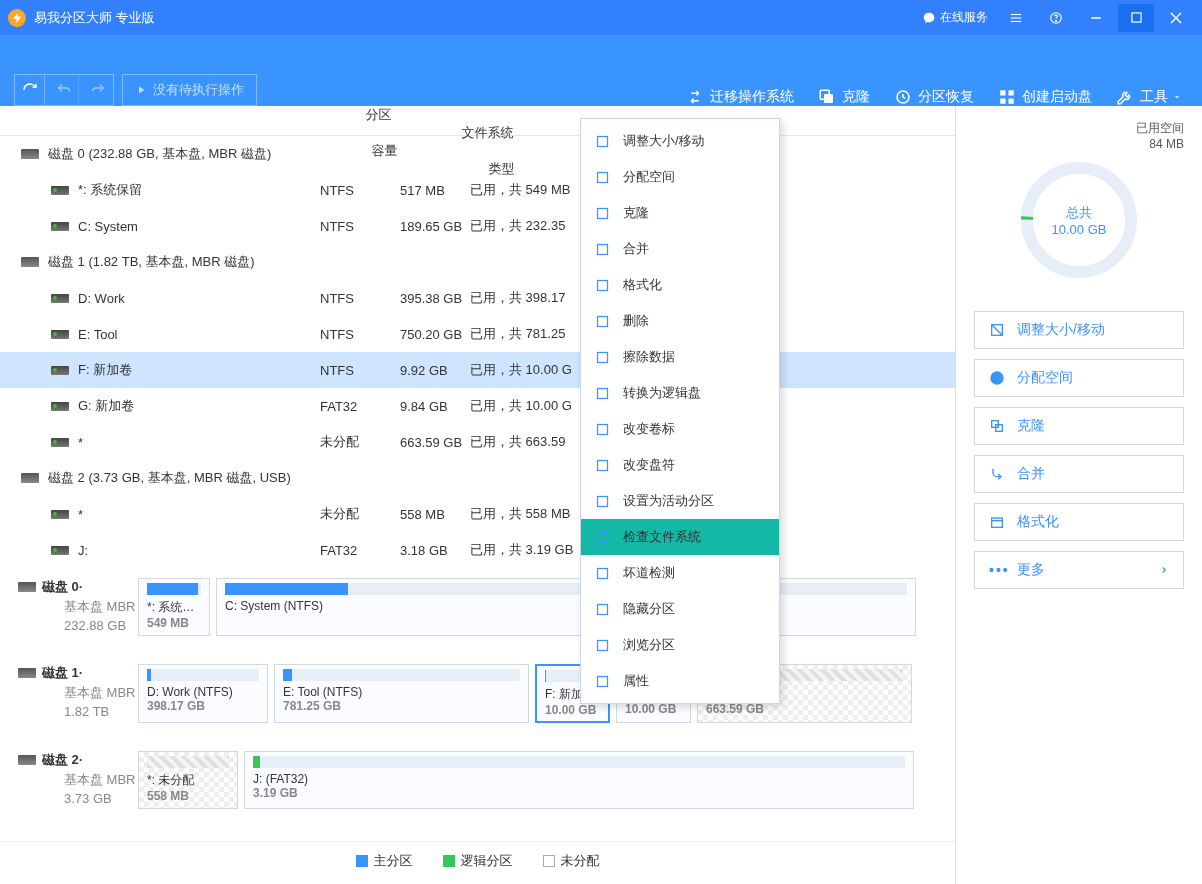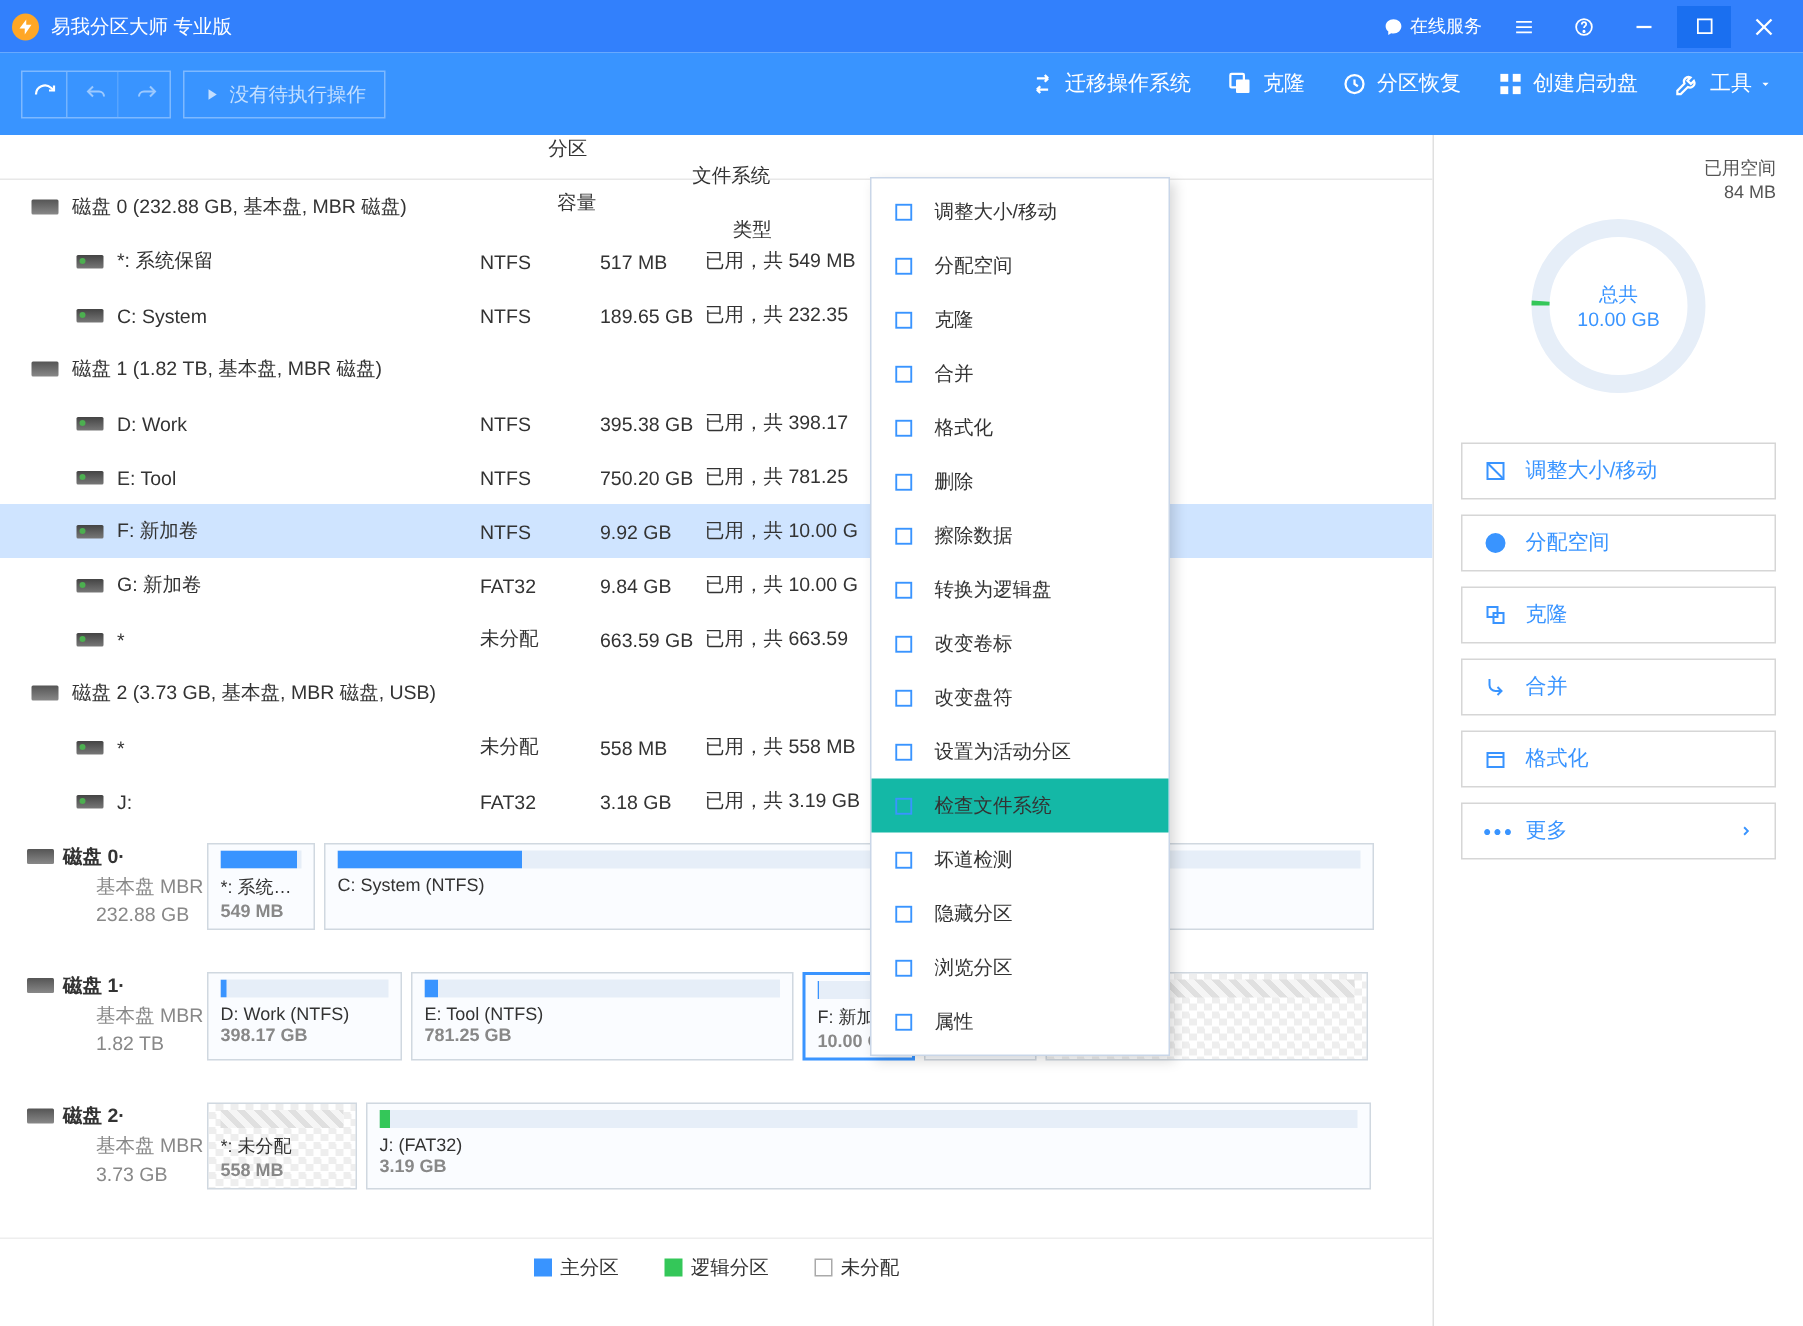"没有待执行操作" .toolbar { align-items: flex-start -> flex-end; height: 55px -> 71px; padding: 12px 14px -> 0 14px }
